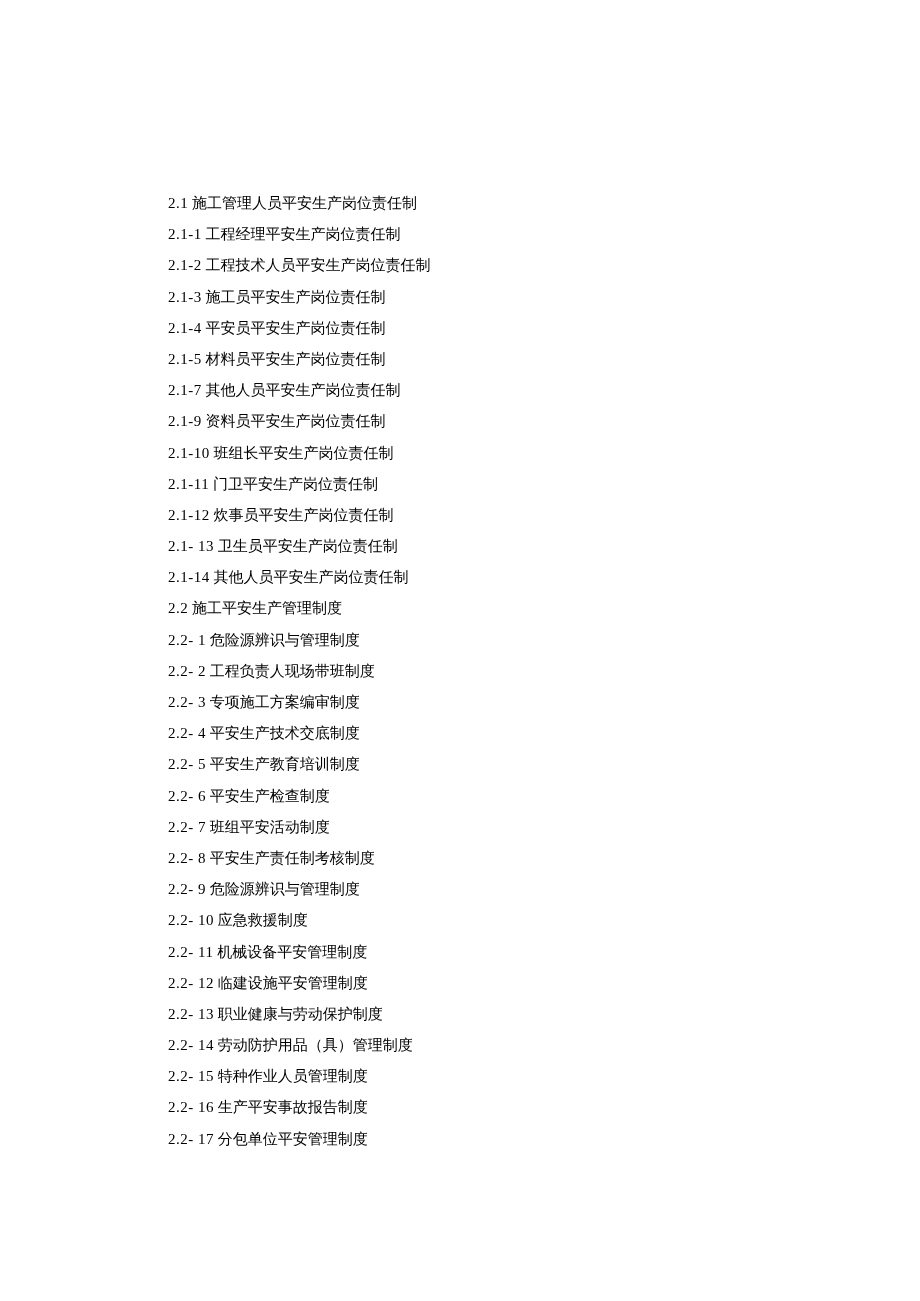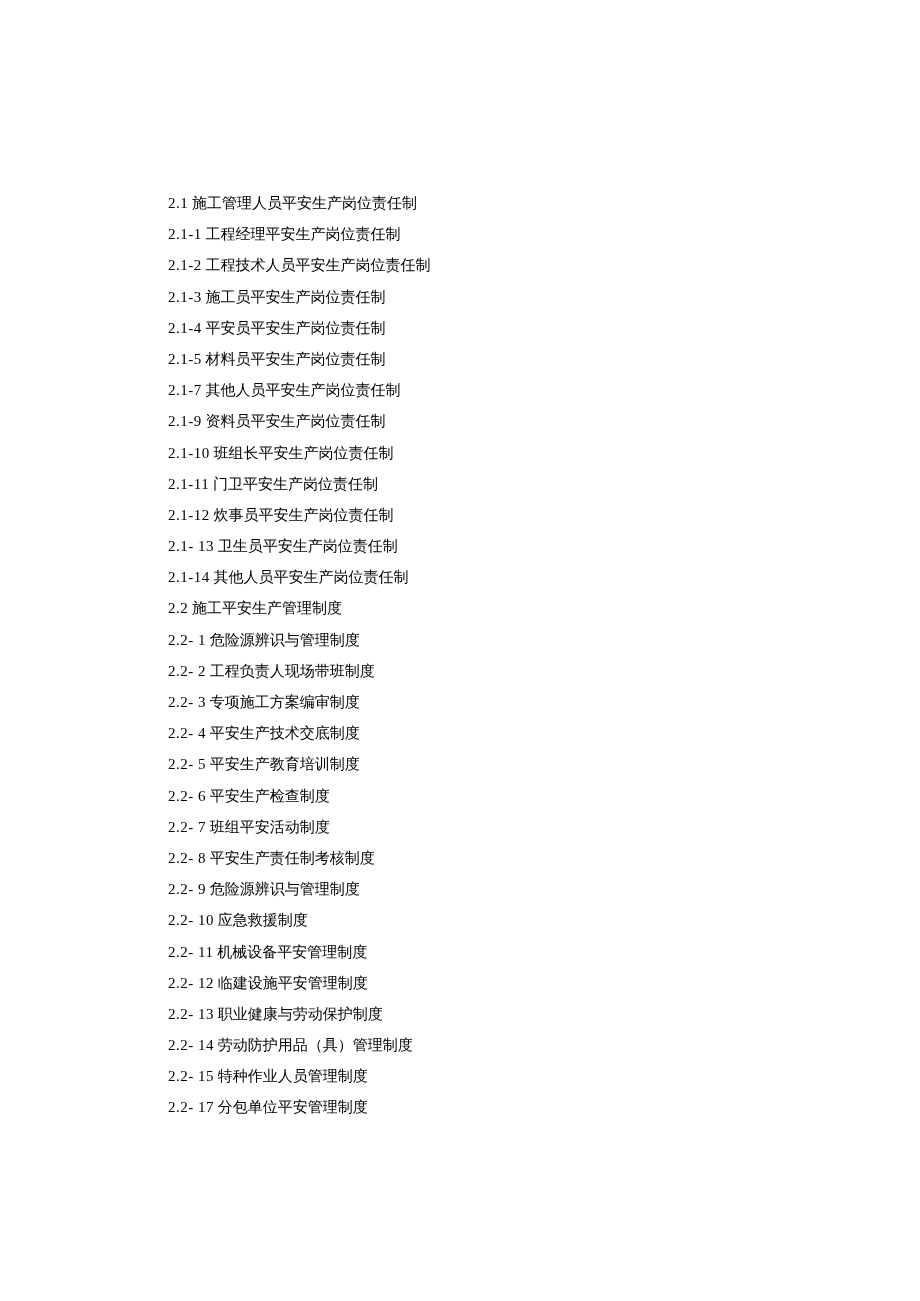"2.2- 16 生产平安事故报告制度" li.toc-item { html: none -> <li><span>2.2- 16</span> <span>生产平安事故报告制度</span></li> }
